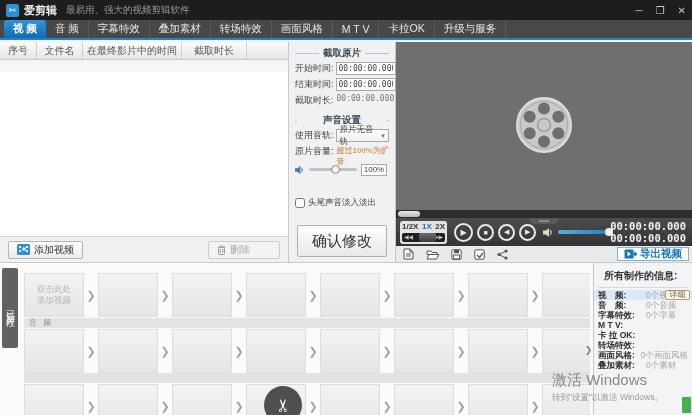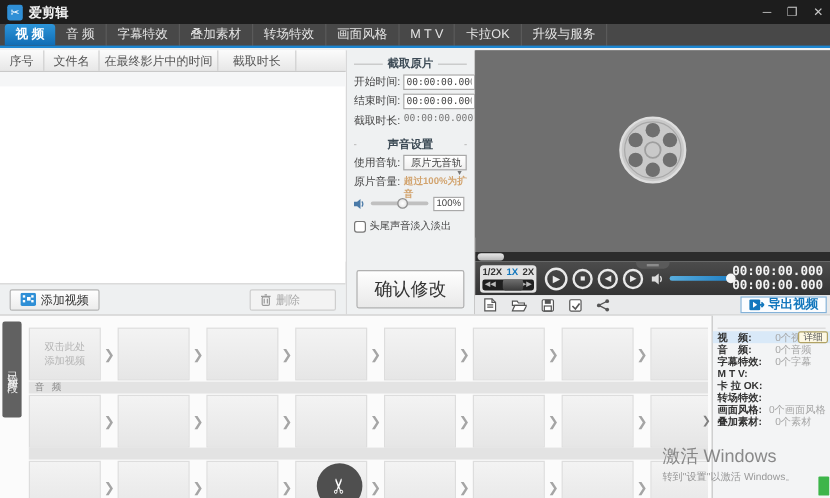"最易用、强大的视频剪辑软件" span.tagline { html: none -> <span>最易用、强大的视频剪辑软件</span> }
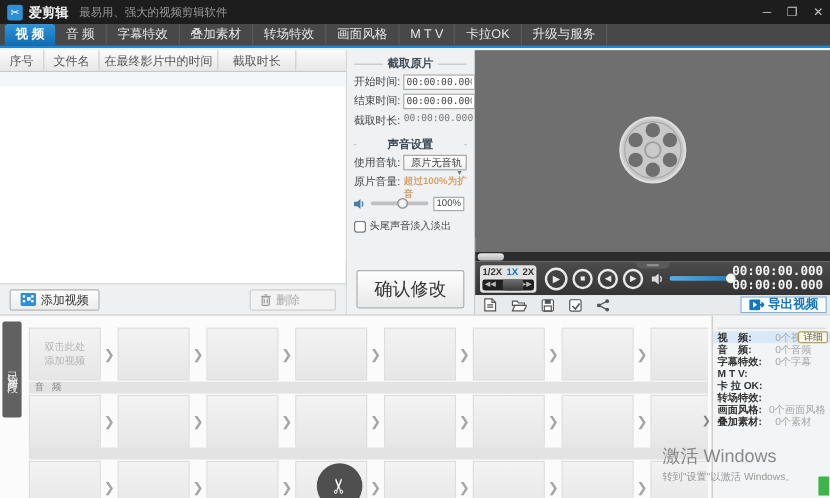"原片无音轨" .dropdown { flex-direction: column -> none }
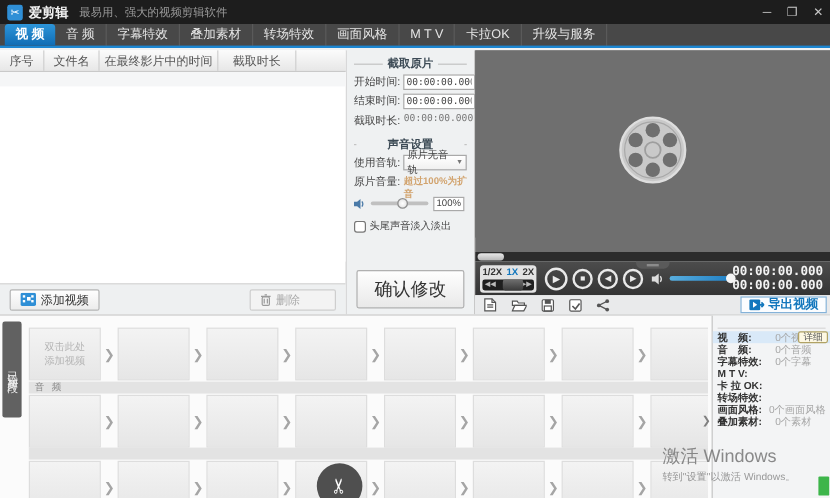"头尾声音淡入淡出" .chkrow { margin-top: 7px -> 21px }
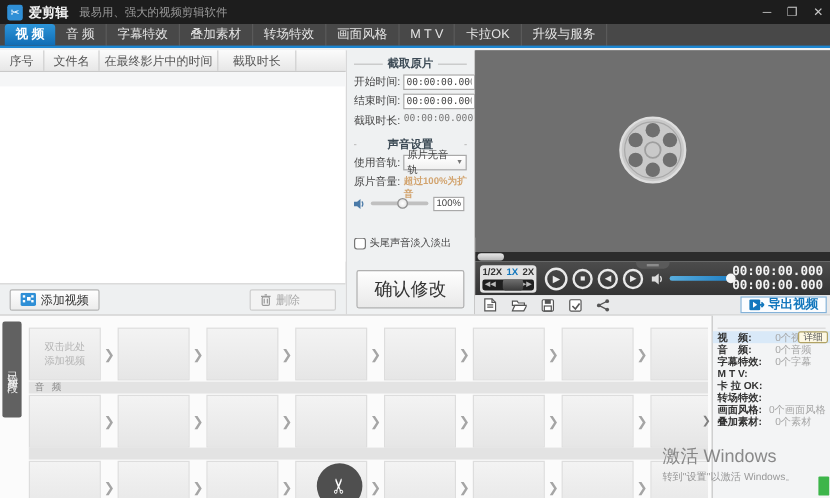"所有制作的信息:" div.info-title { html: none -> <div>所有制作的信息:</div> }
